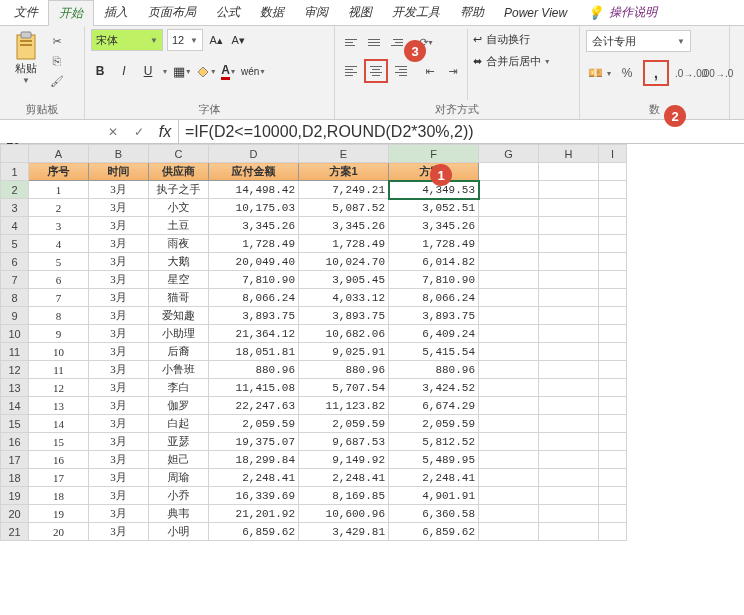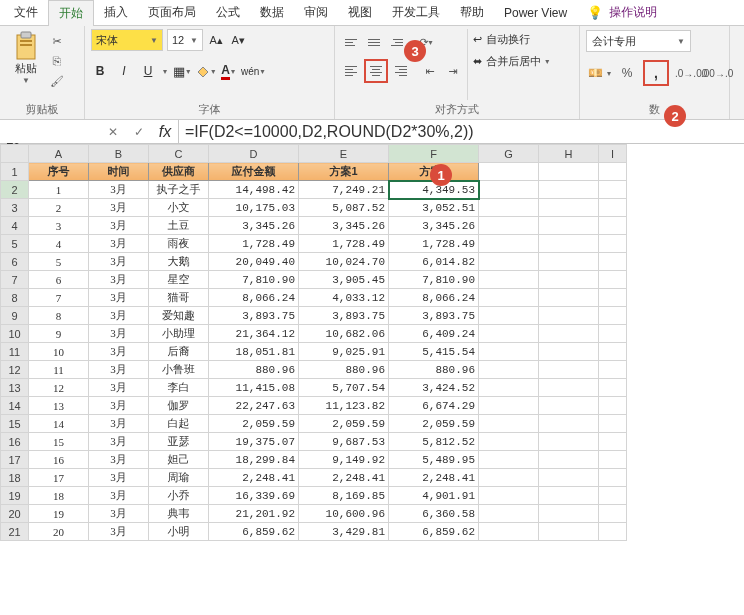"文件" .tab-strip { font-style: none -> italic }
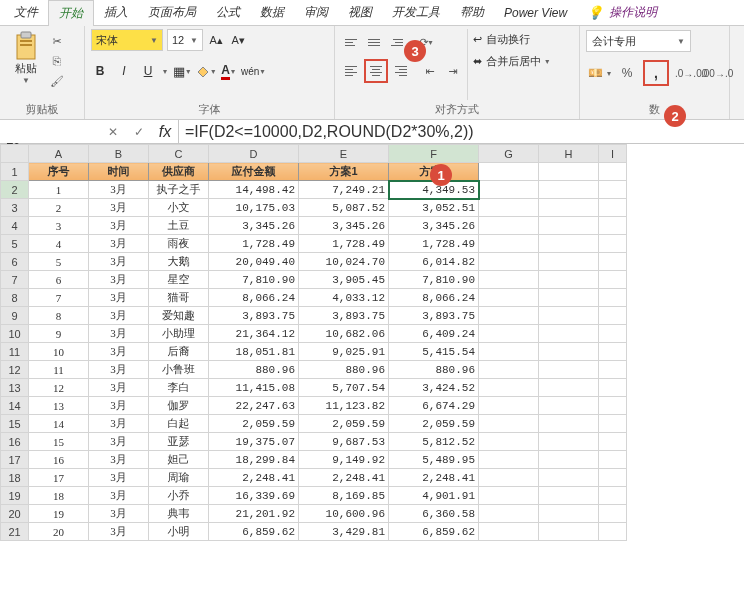"宋体" .font-name { background: #fde047 -> #bef264 }
